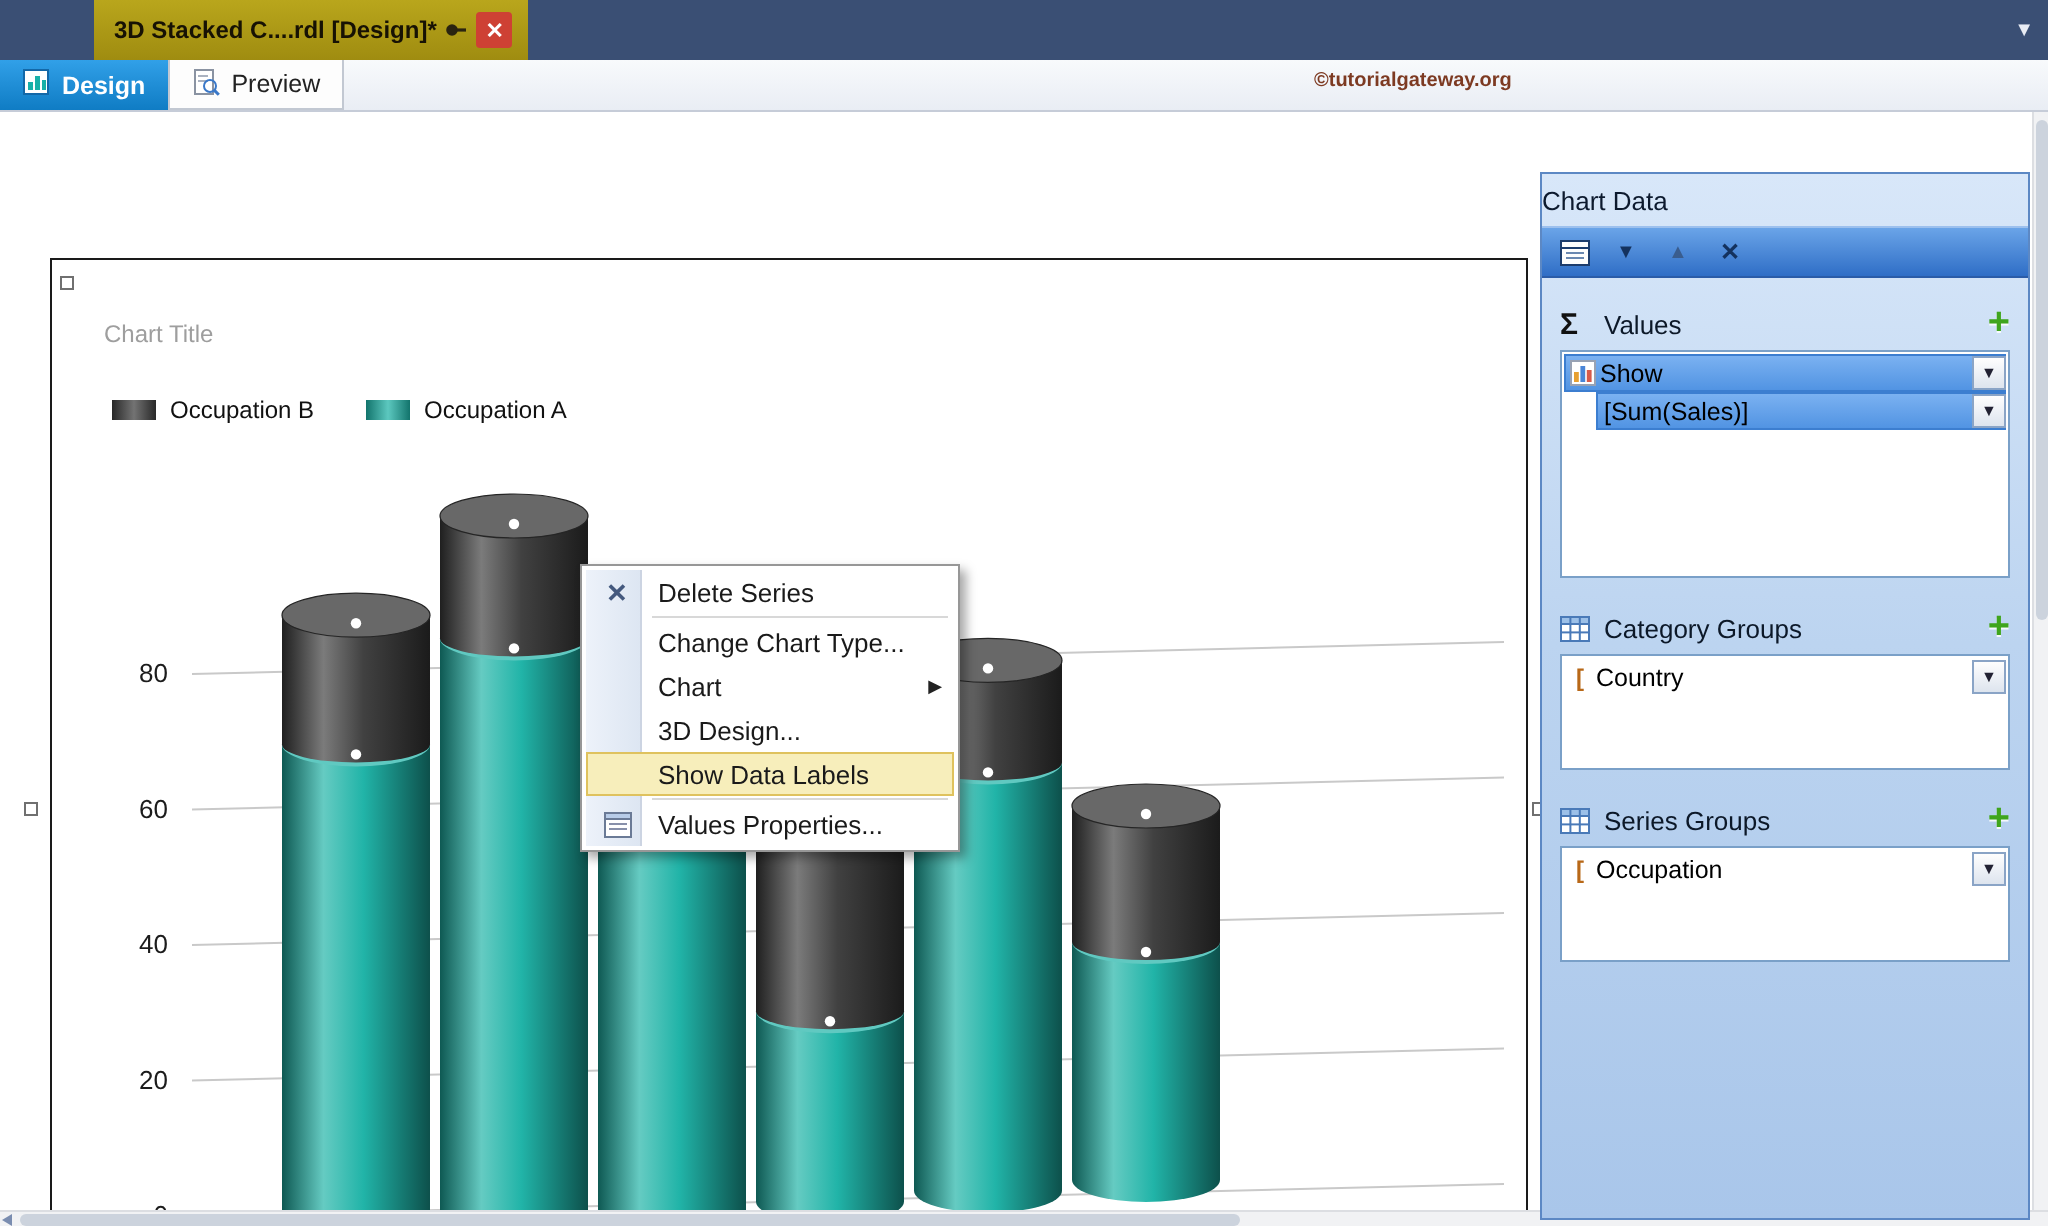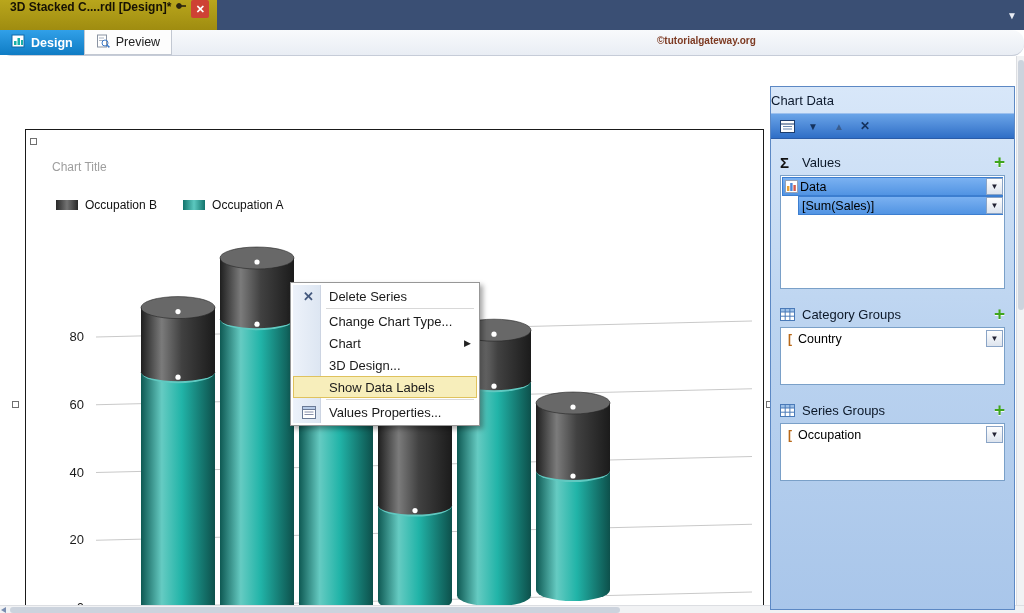"3D Stacked C....rdl [Design]*" .doc-tab { align-items: flex-start -> center; margin-left: none -> 47px }
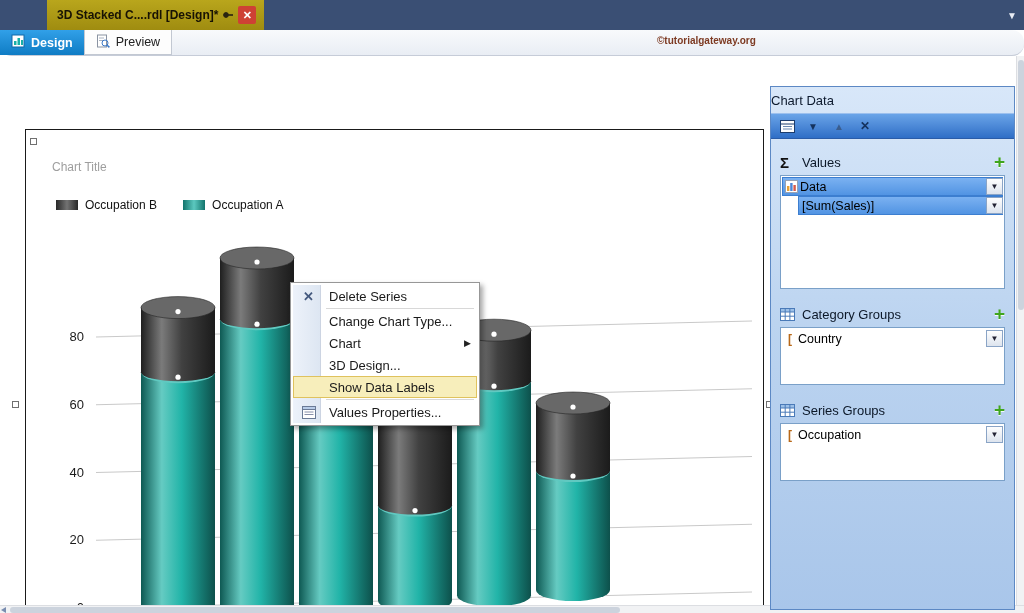"Design" #toolbar { border-radius: 12px -> none }
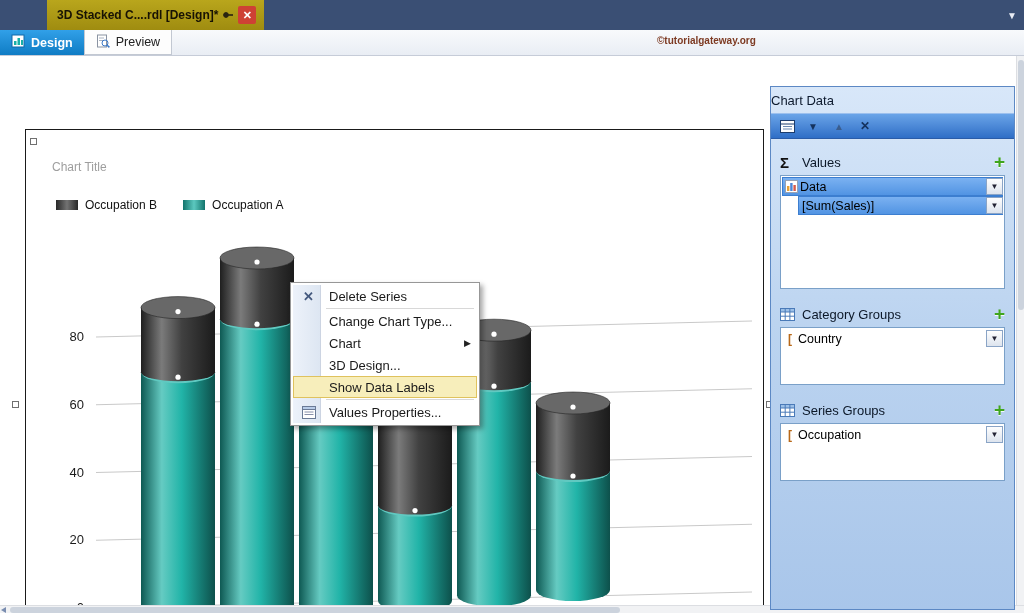"Data" span { text: Data -> Show }
